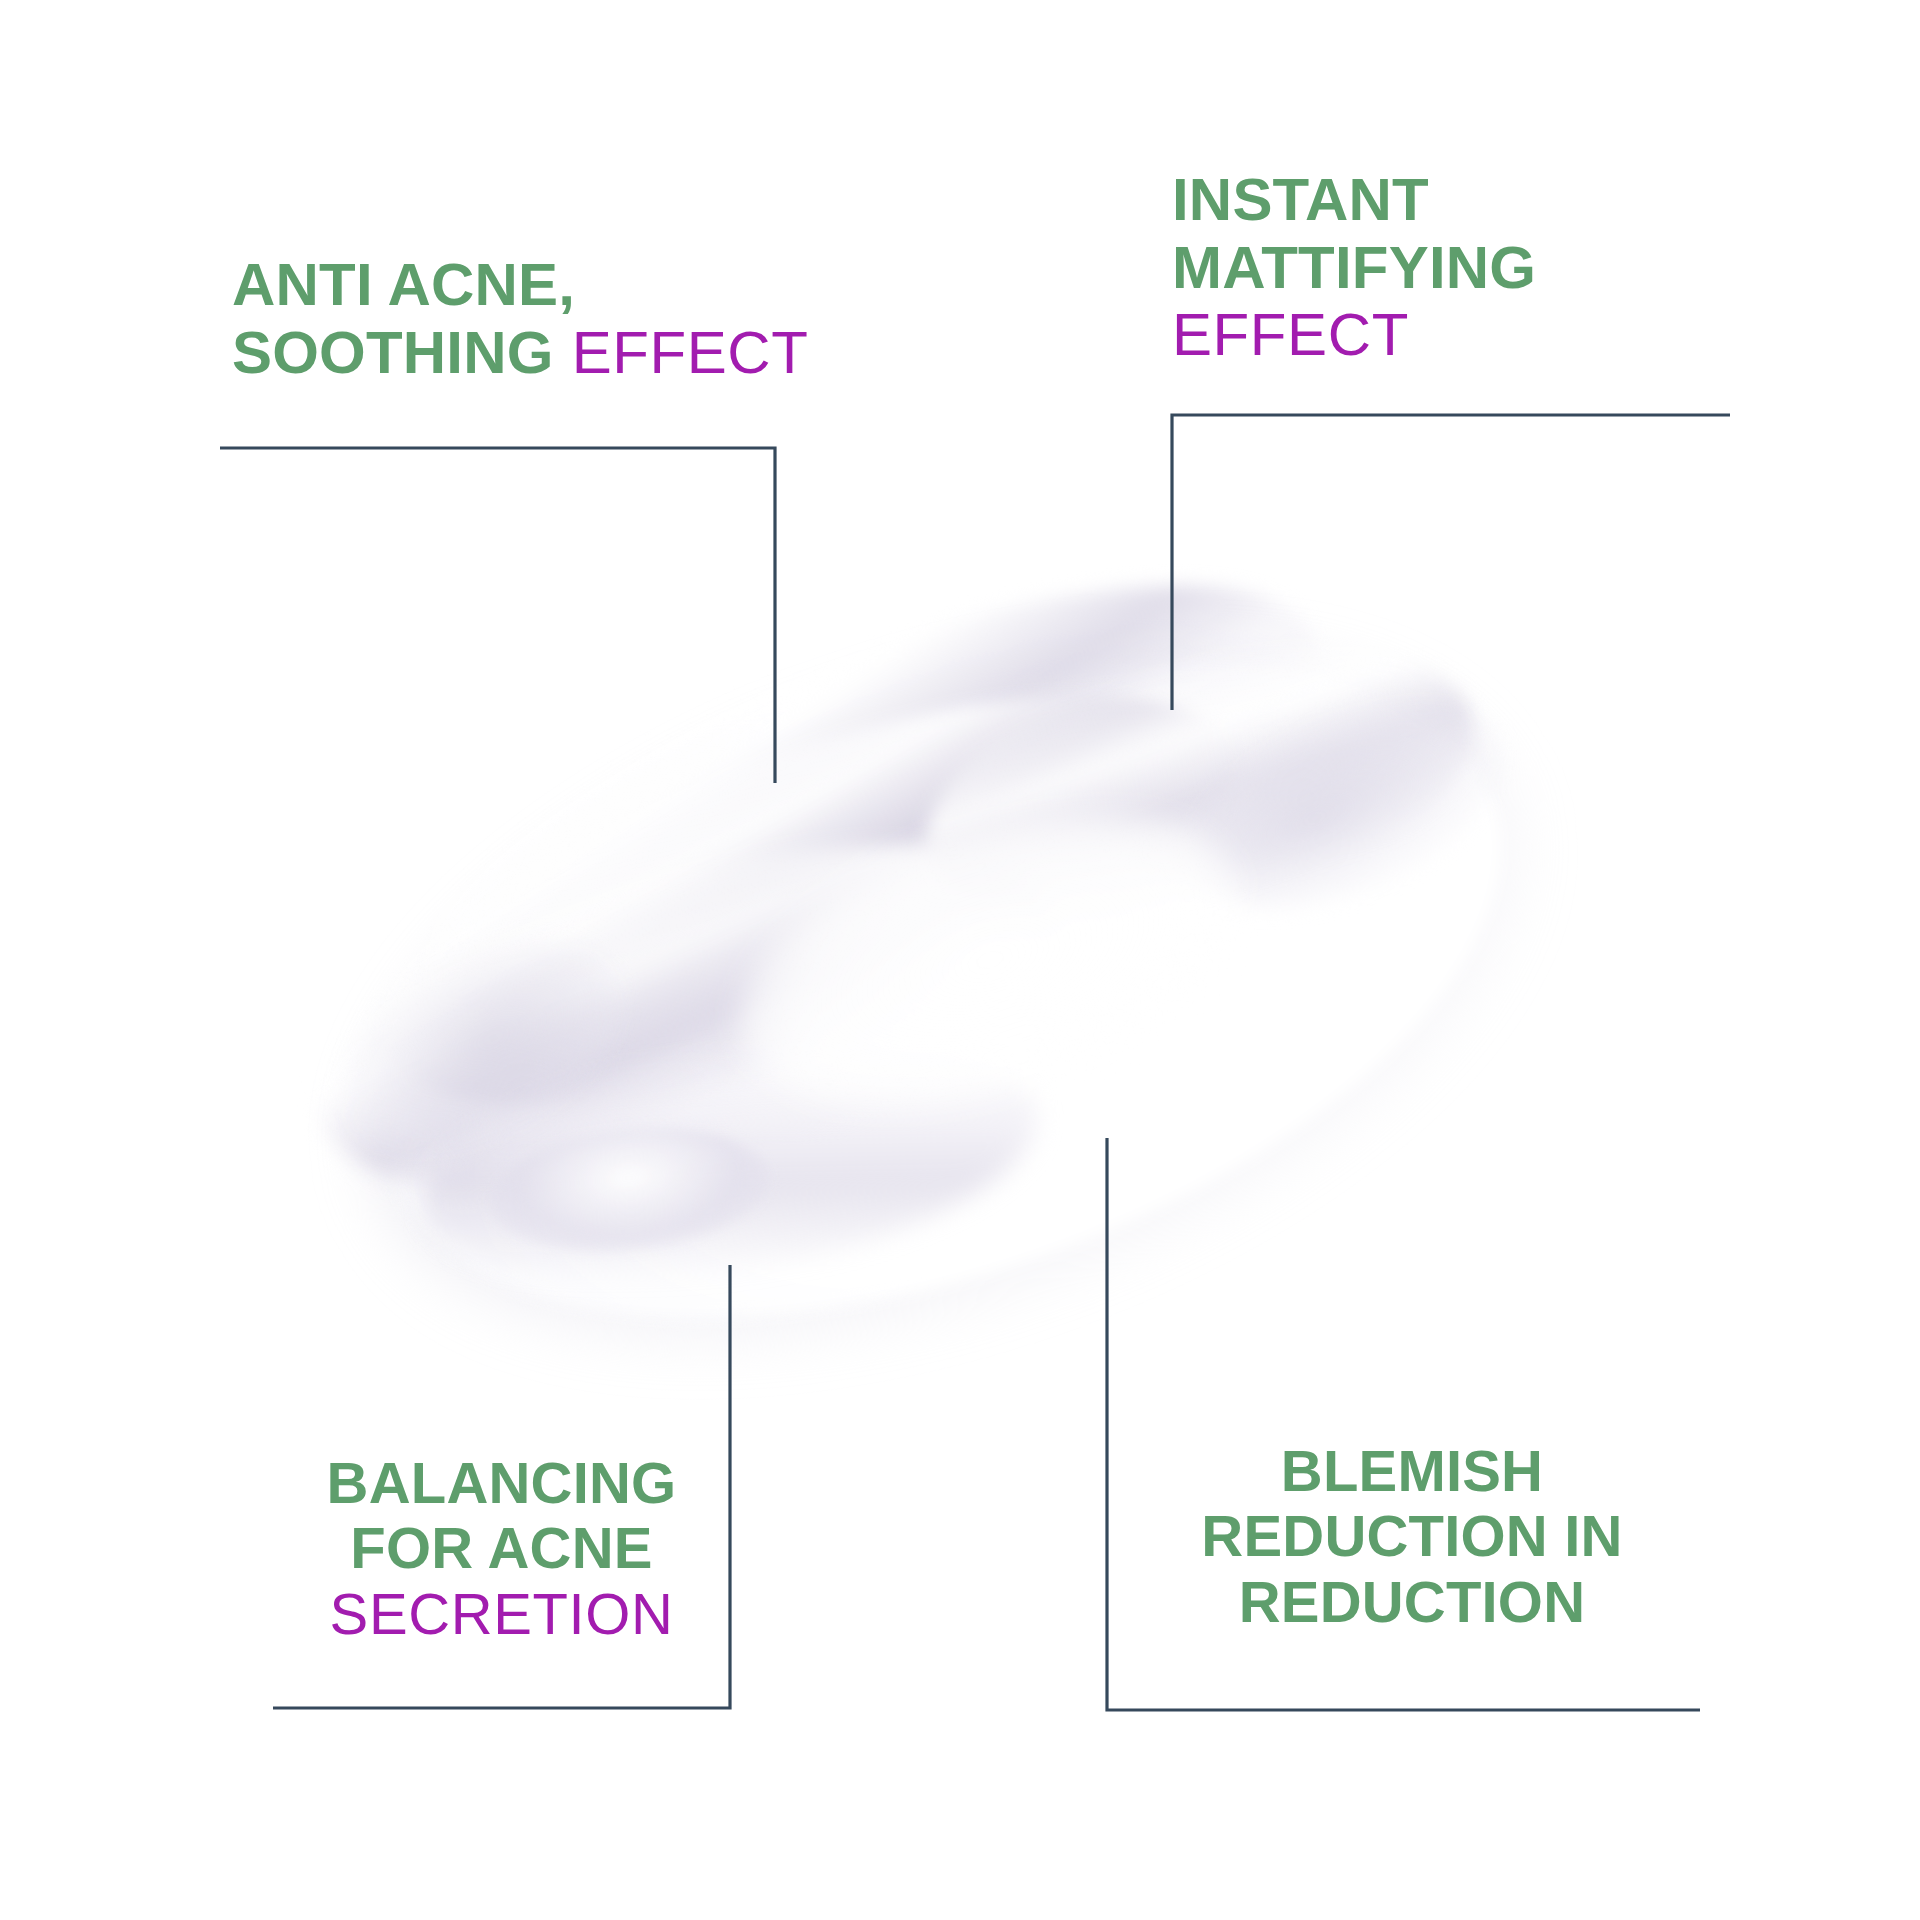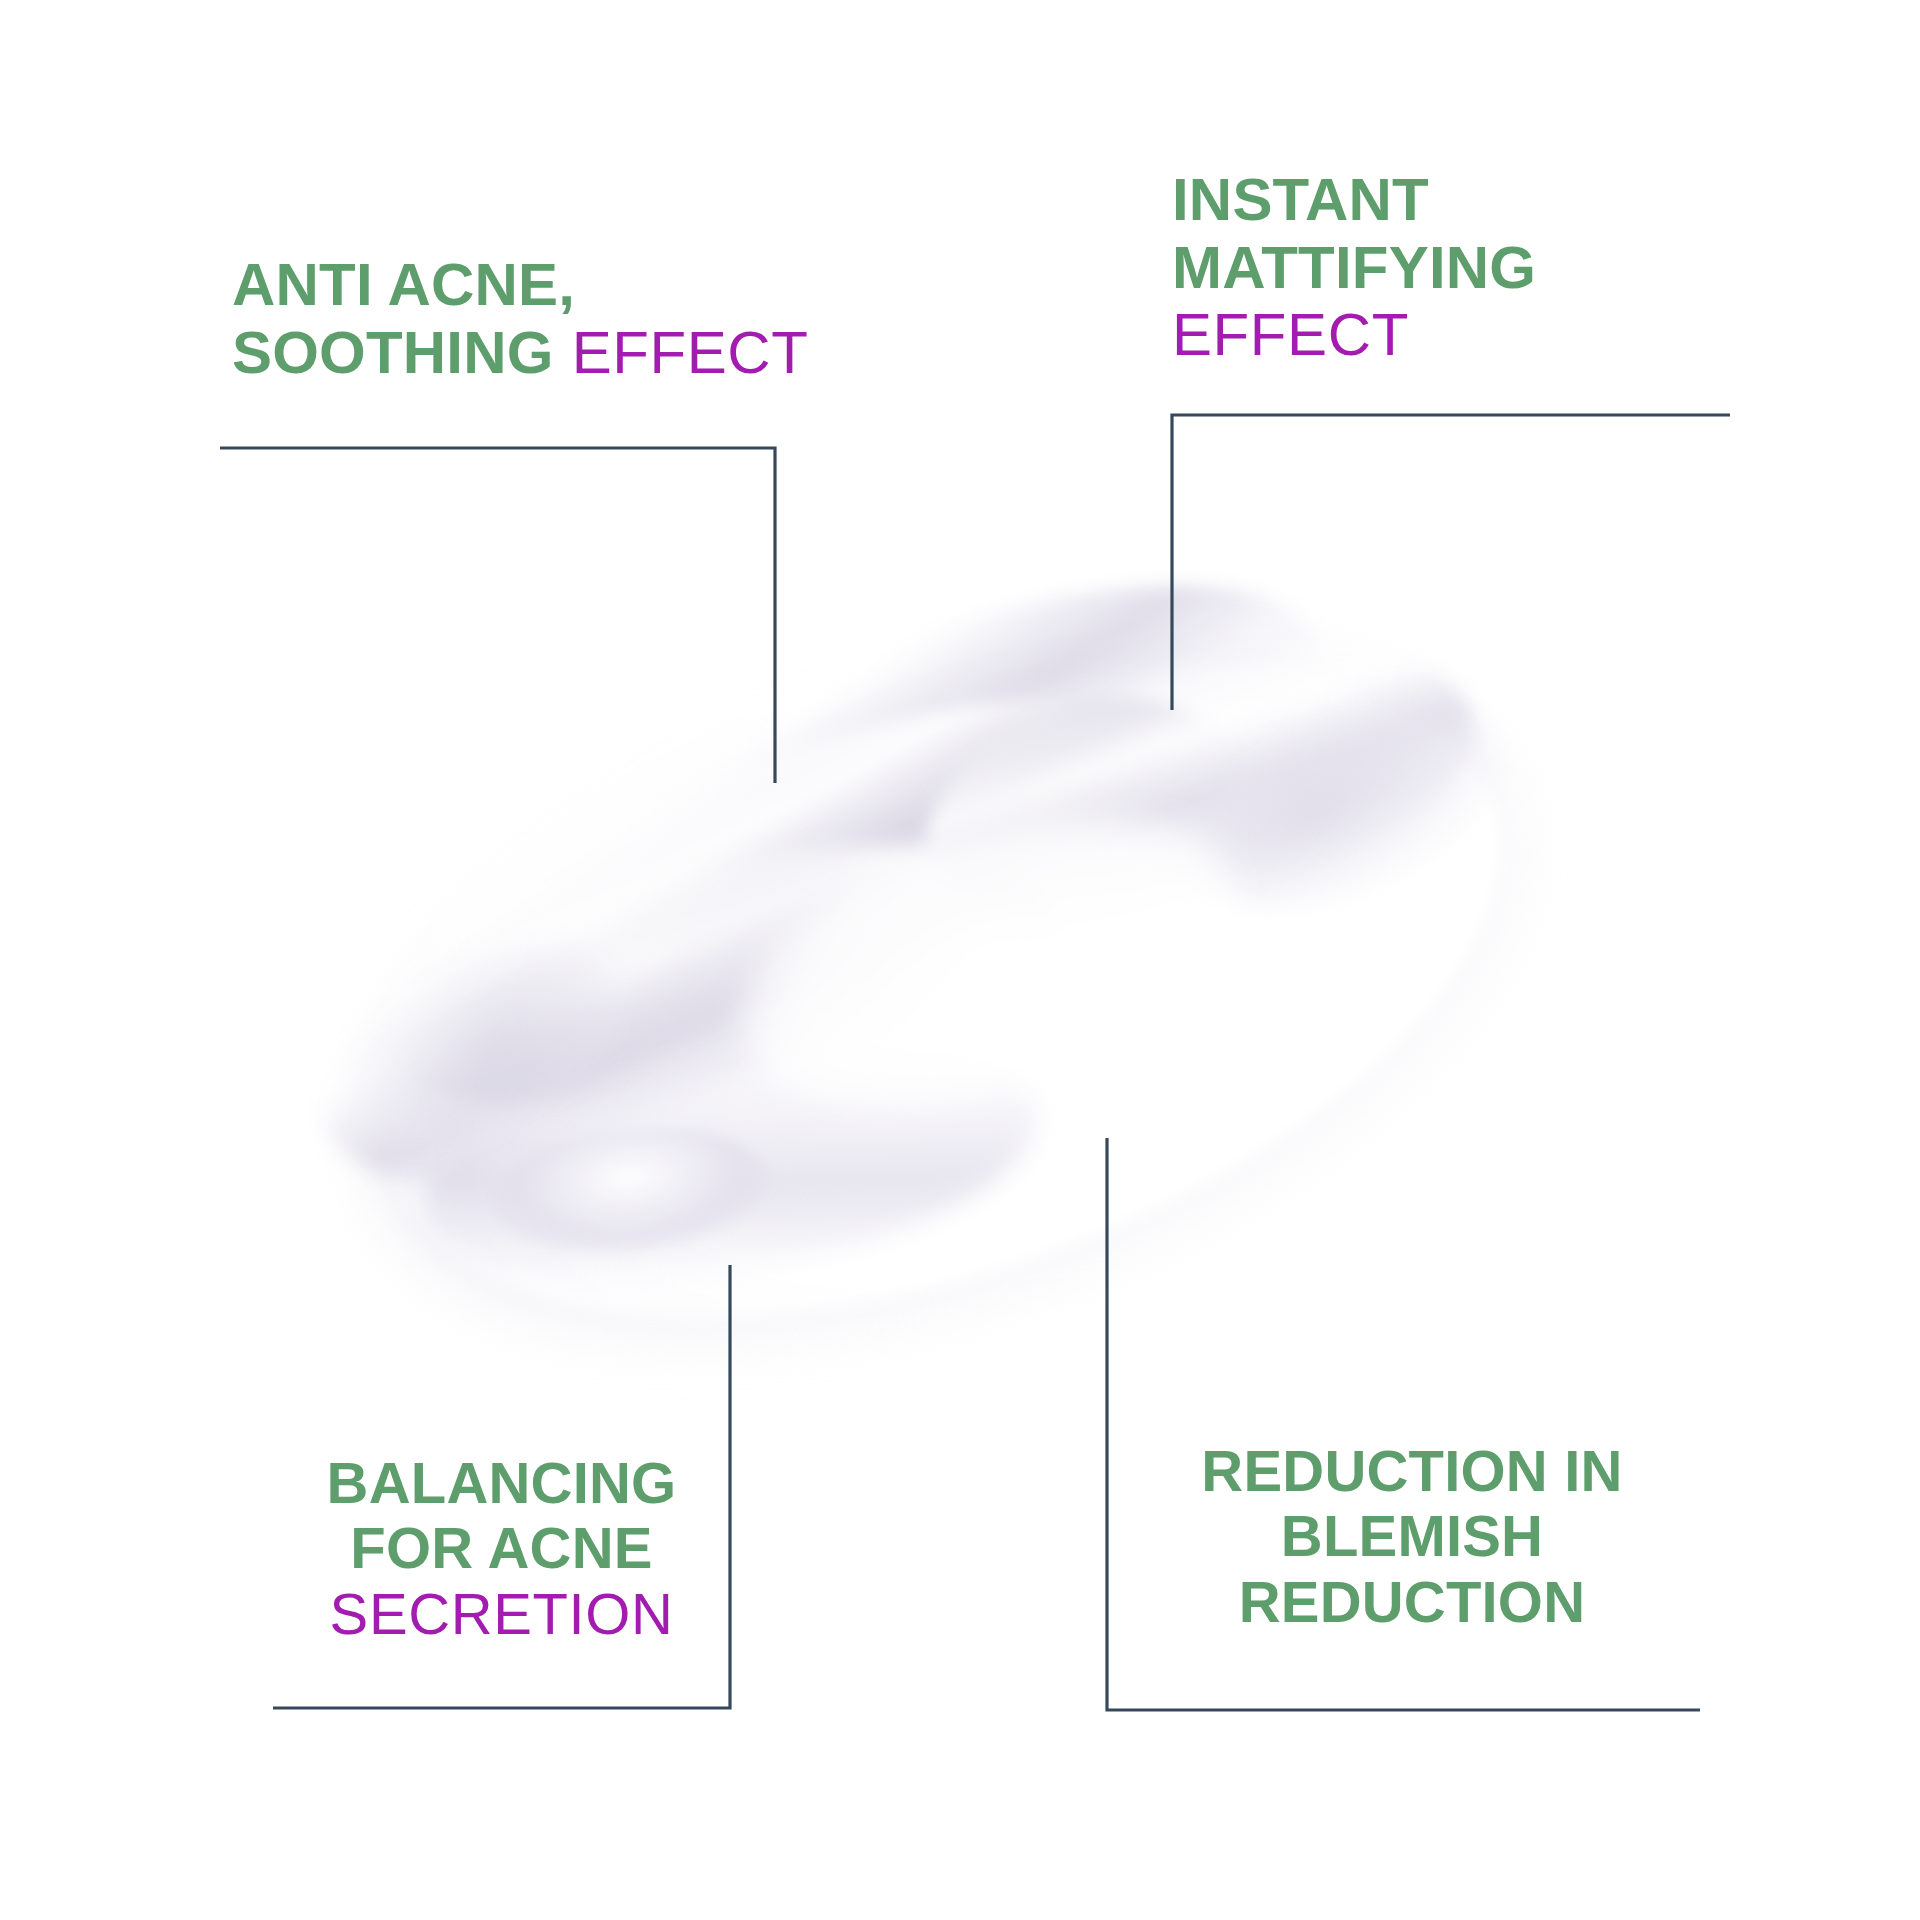"REDUCTION IN" span.ln { order: before "BLEMISH" -> after "BLEMISH" }
